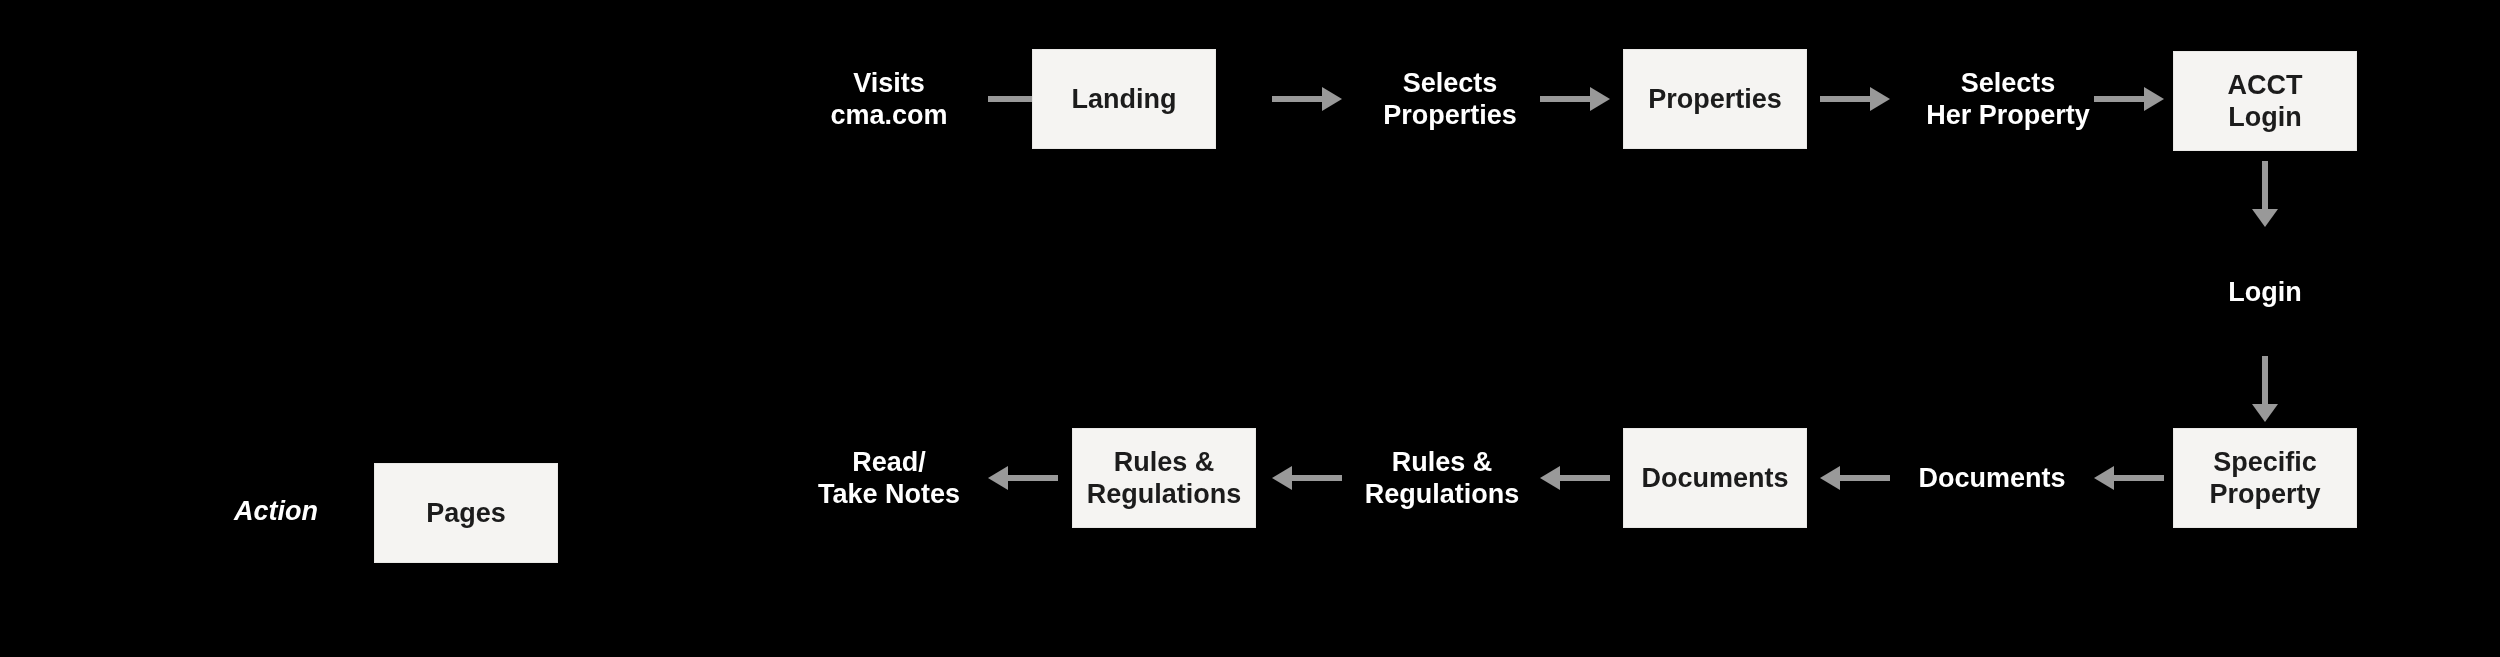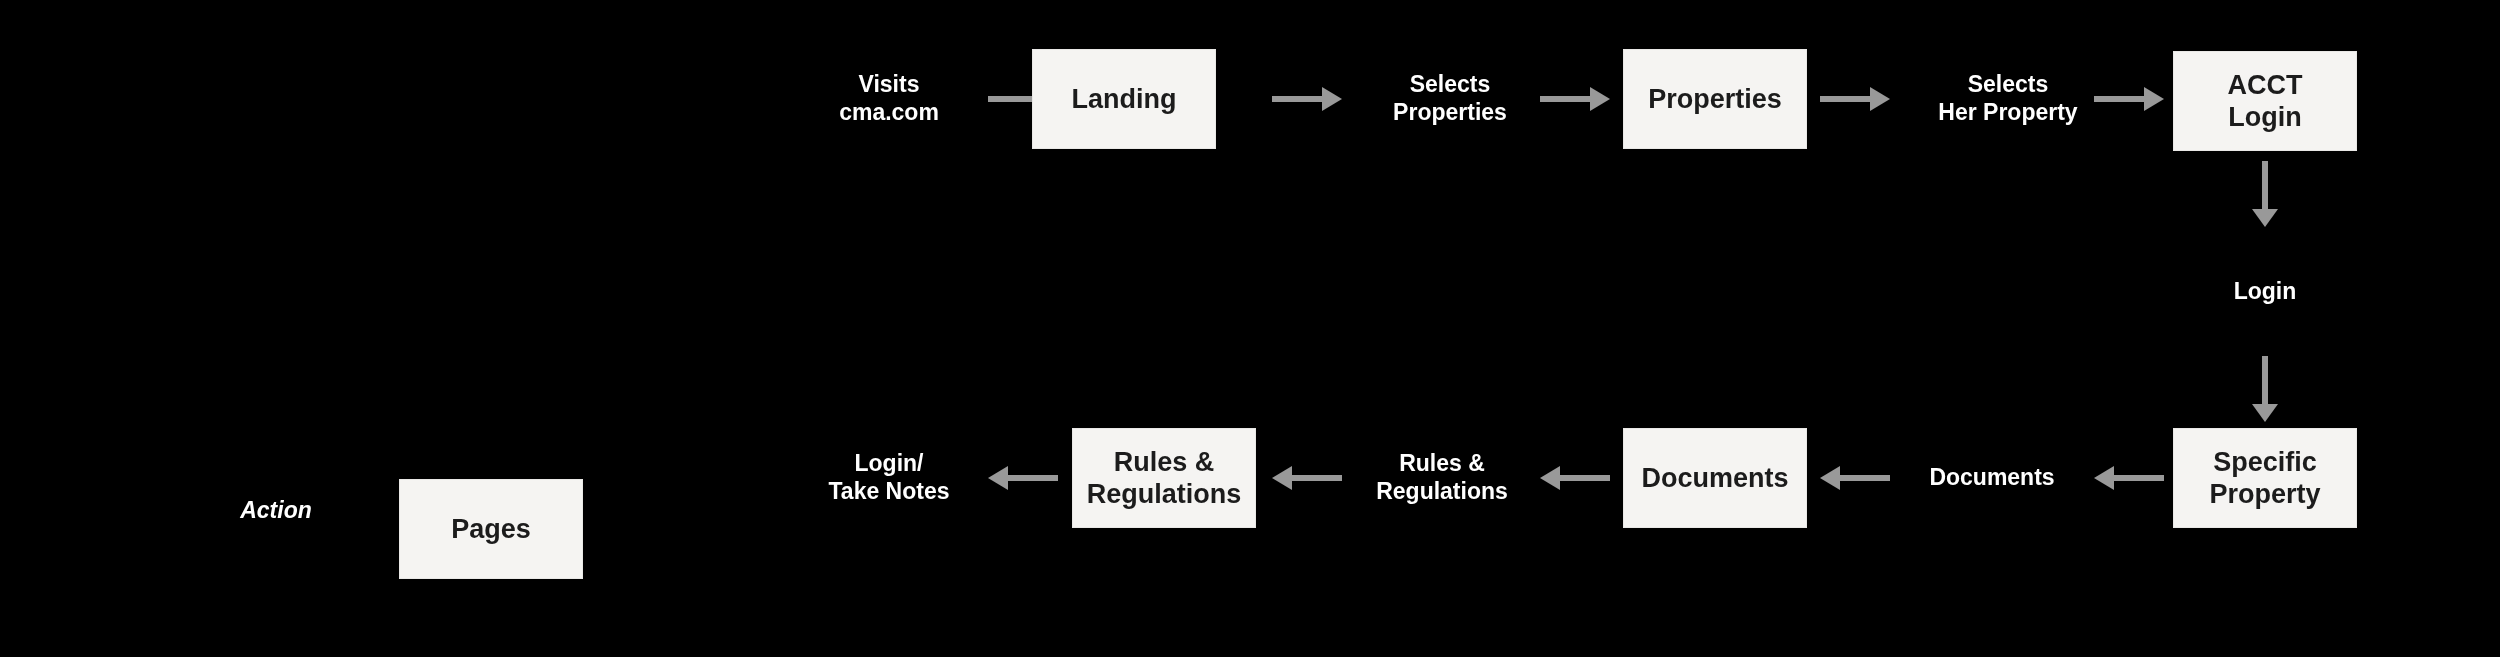"Visits" .flow-label { font-size: 23px -> 27px }
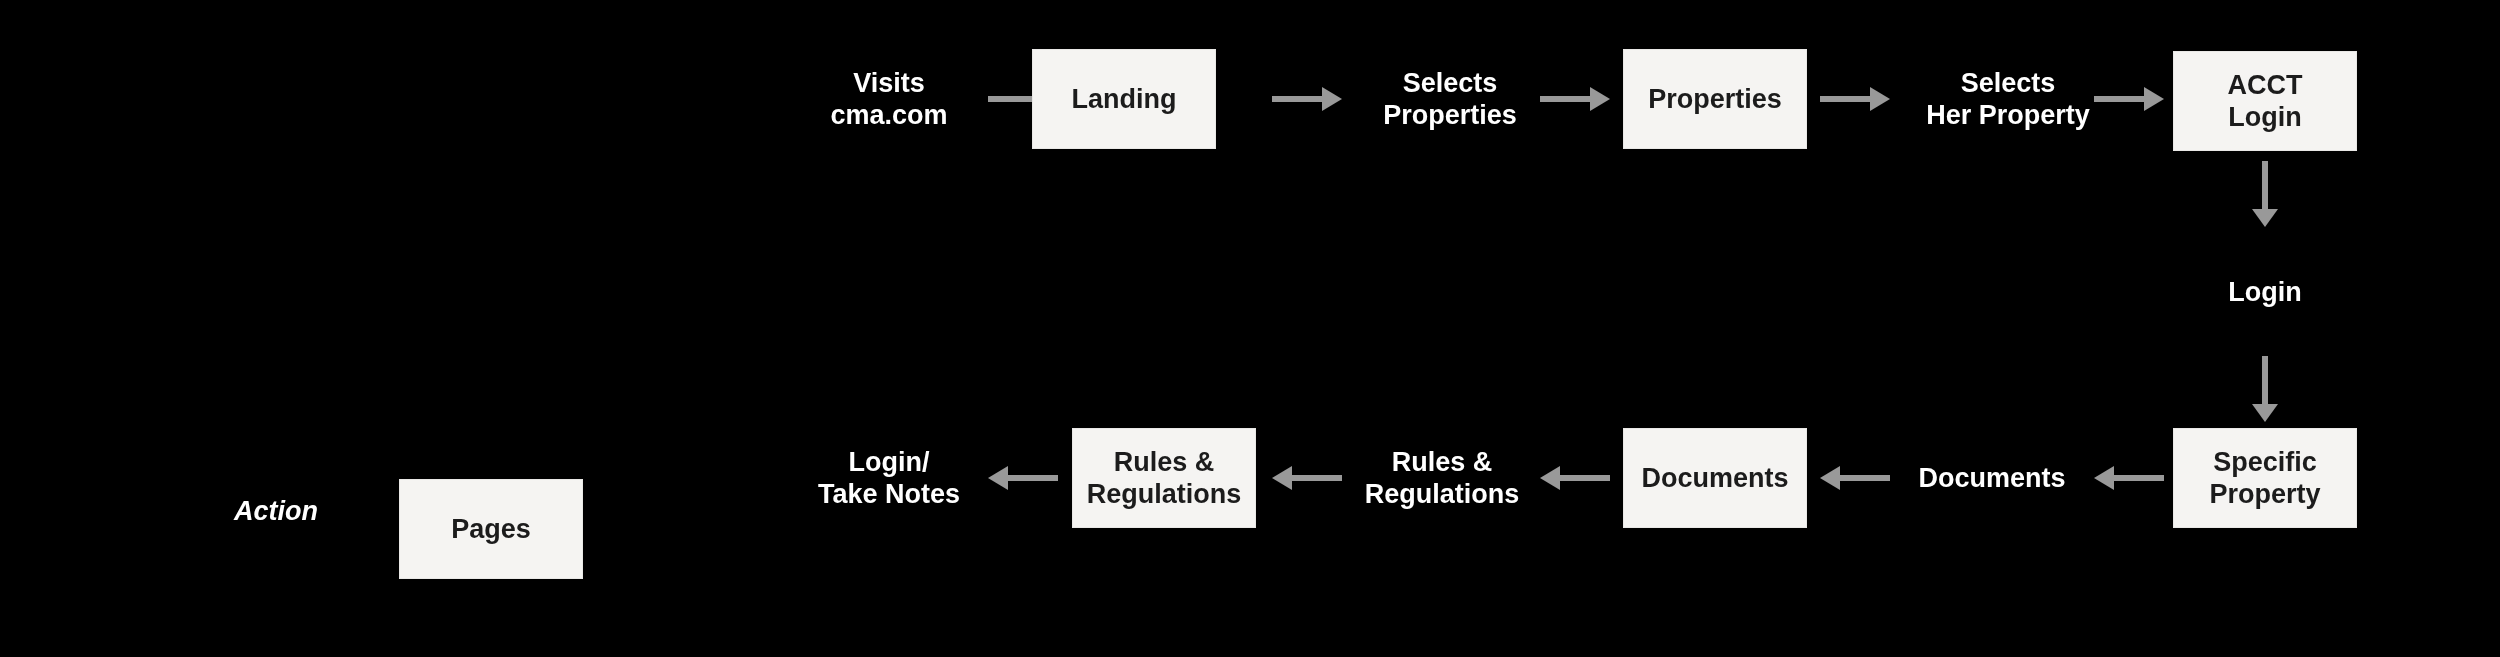"Login/" div.flow-label { text: Login/ -> Read/ }
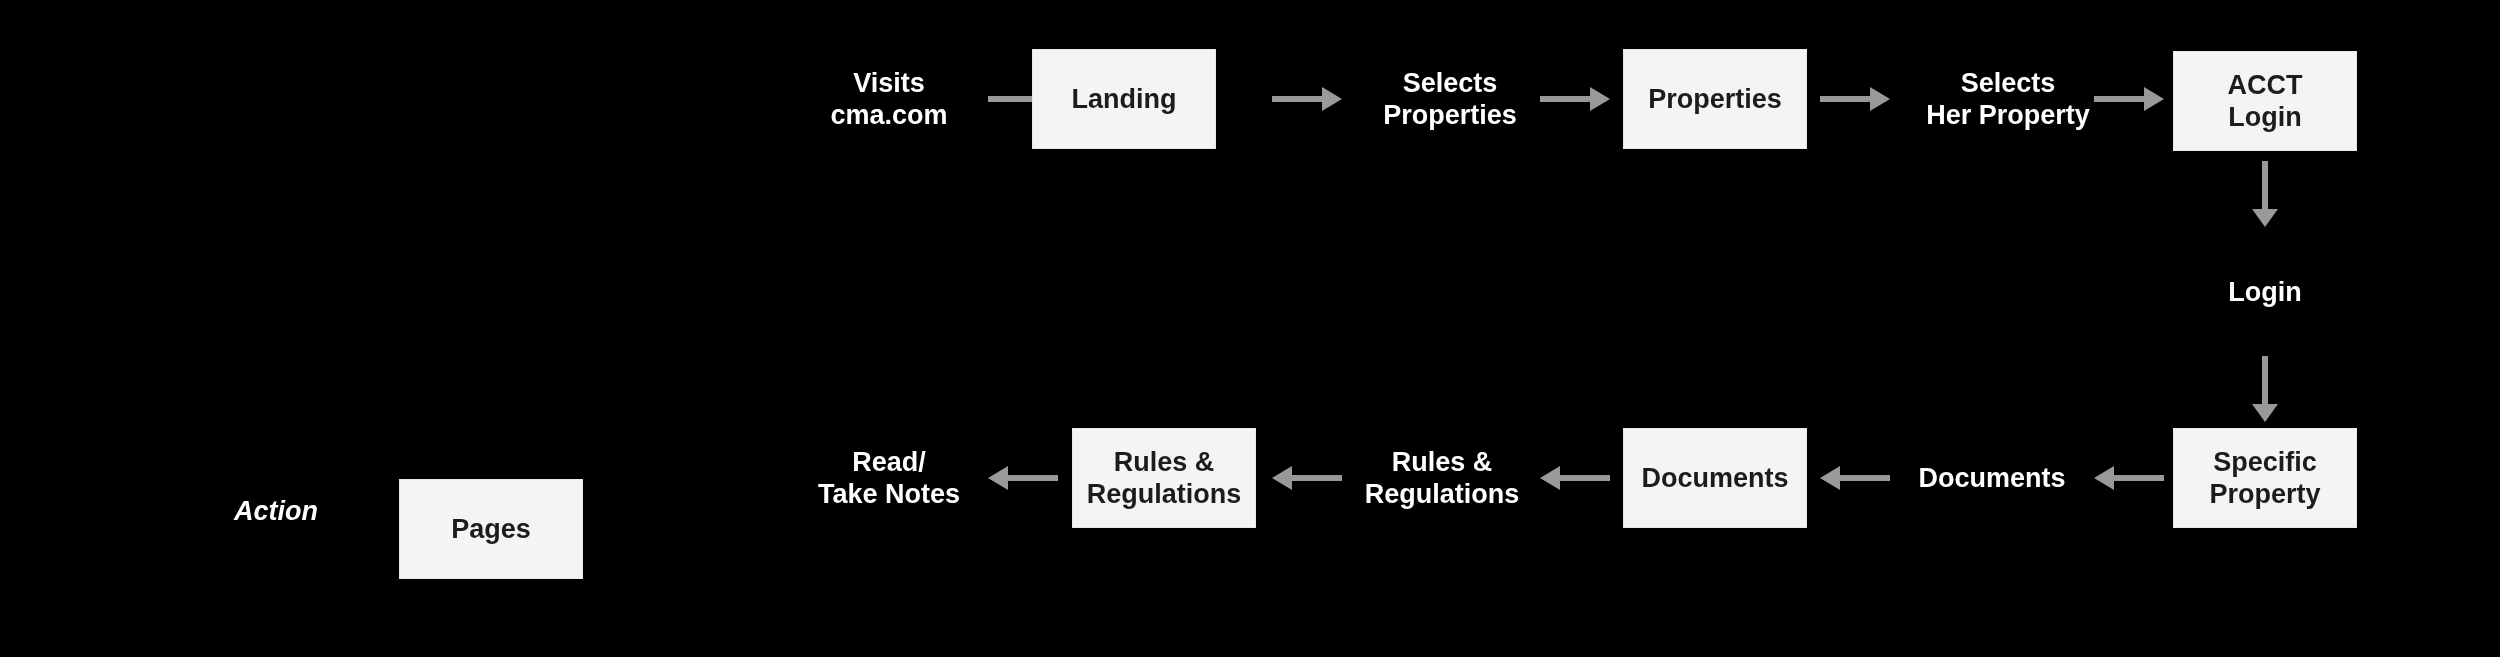"Pages" div.page-box { left: 399px -> 374px; margin-top: 16px -> none }
